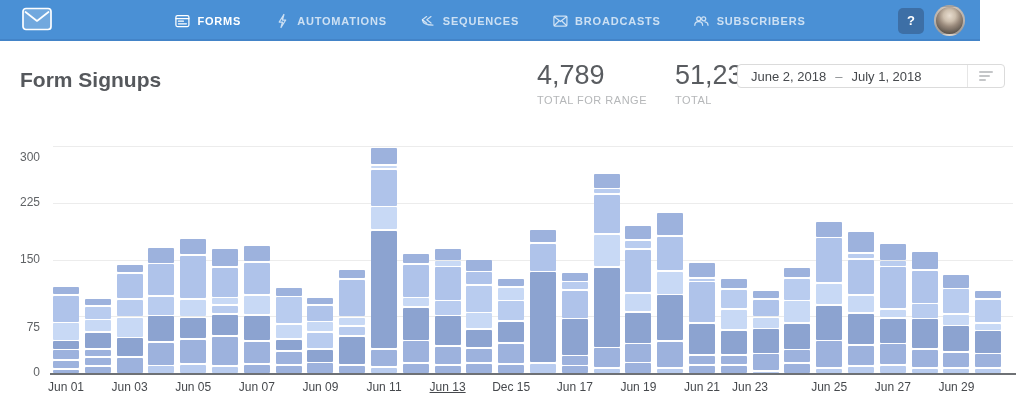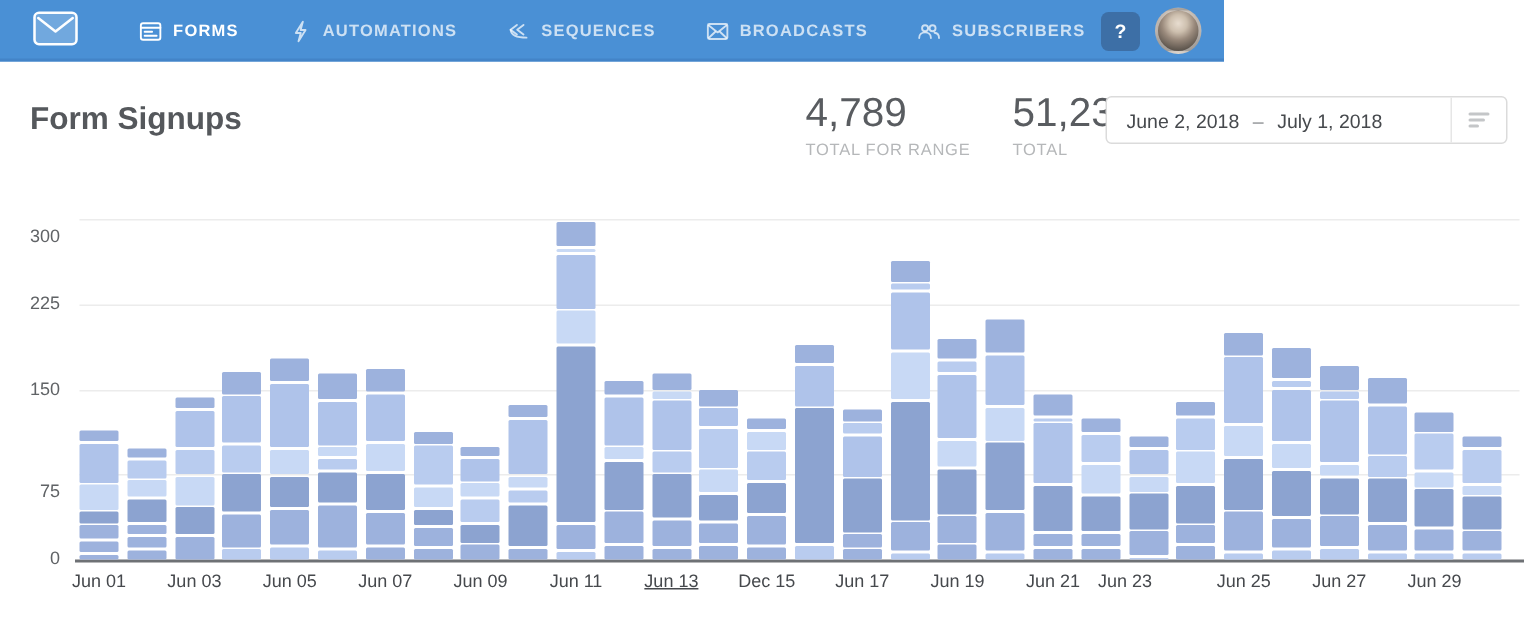"FORMS" .topnav { width: 816px -> 980px }
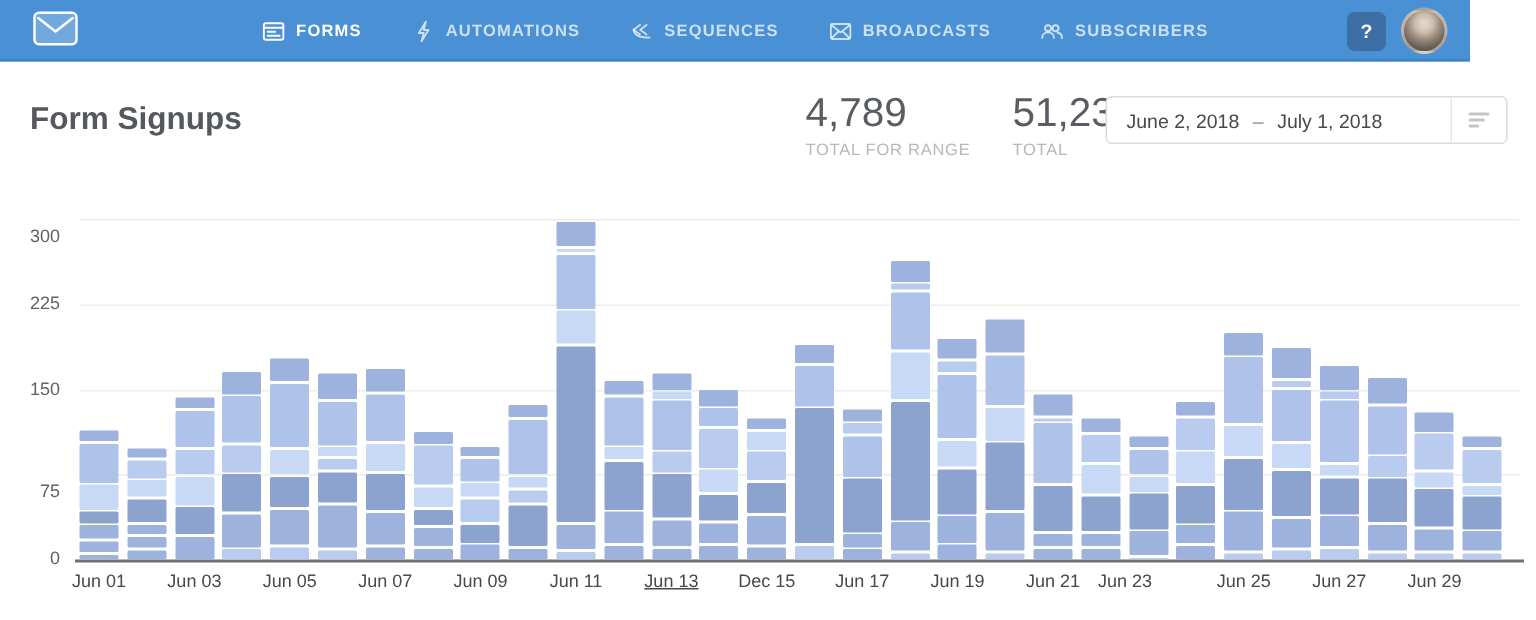"June 2, 2018" .datebox { height: 32px -> 24px }
